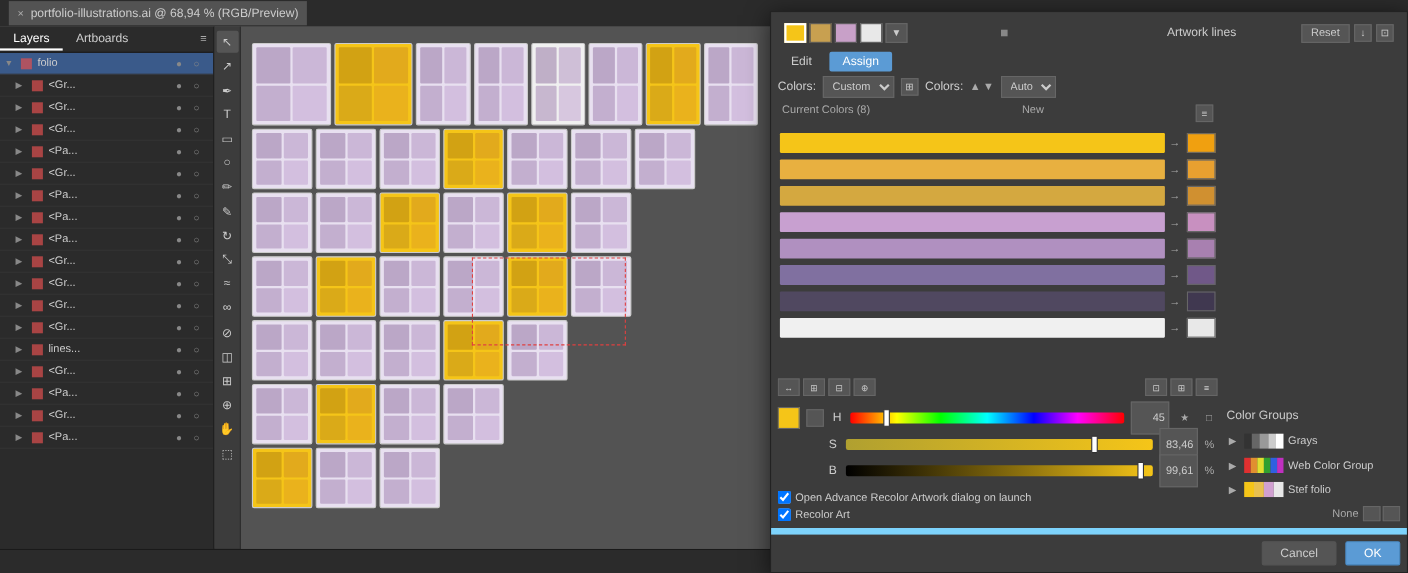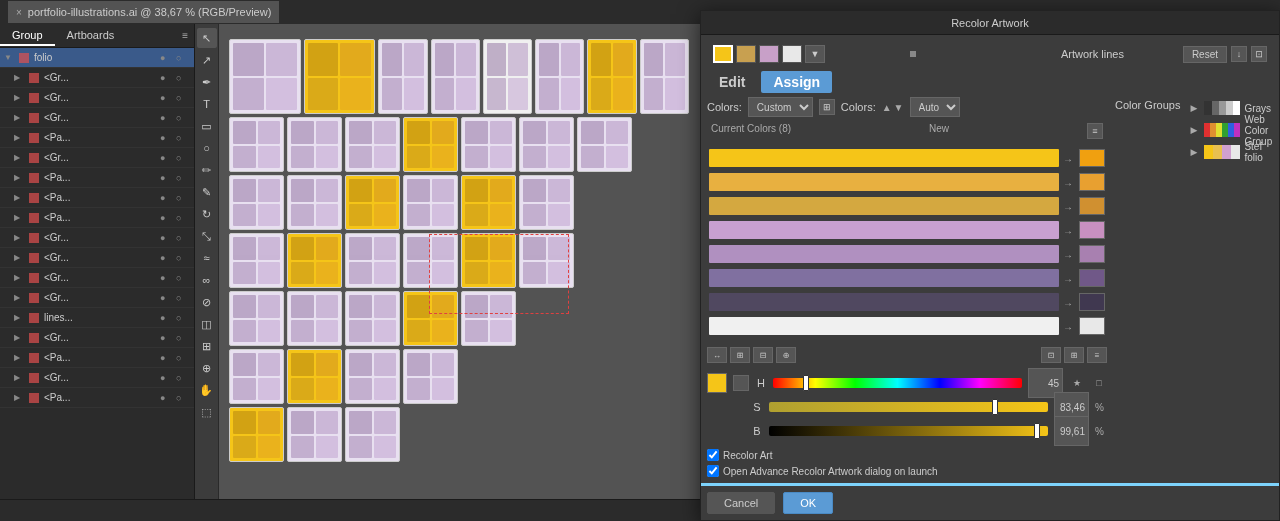"portfolio-illustrations.ai @ 38,67 %" span { text: 38,67 -> 68,94 }
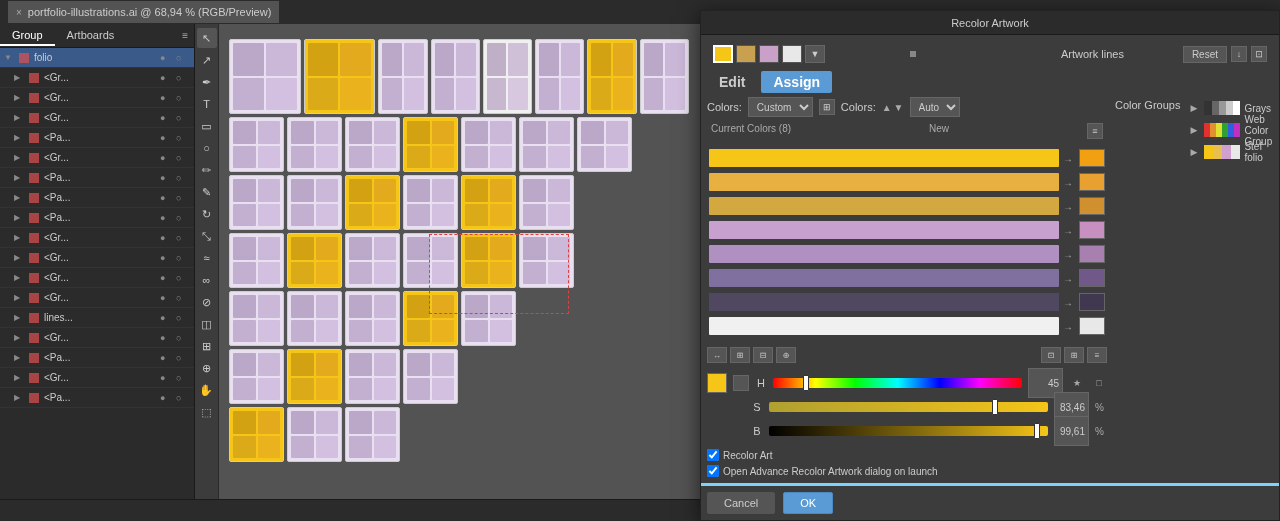"Recolor Artwork" div.dialog-titlebar { html: <div> <span>Recolor Artwork</span> </div> -> none }
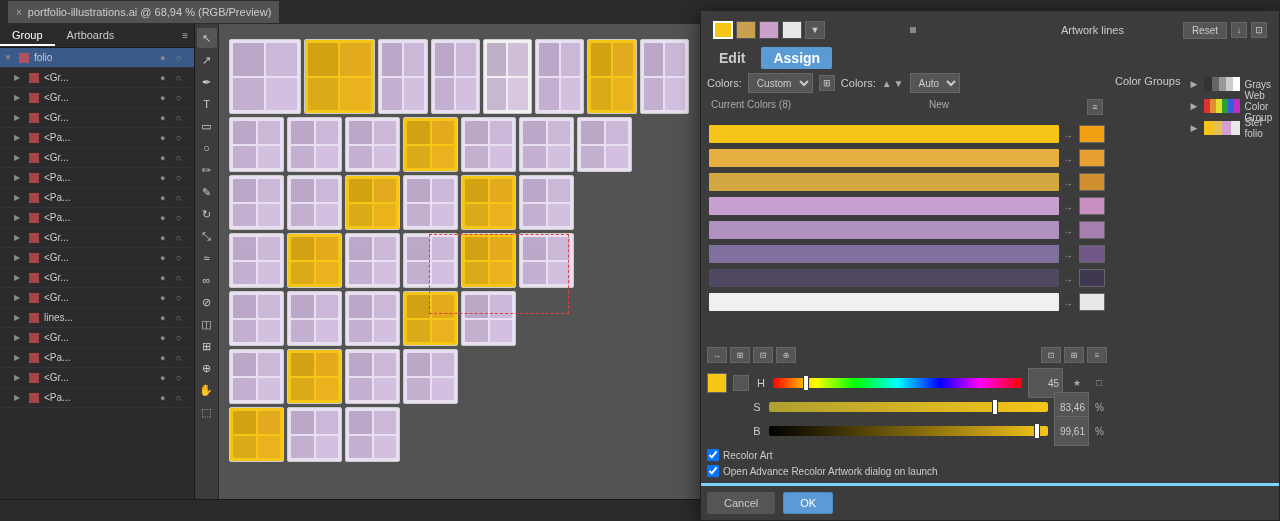"Group" div.panel-tab { text: Group -> Layers }
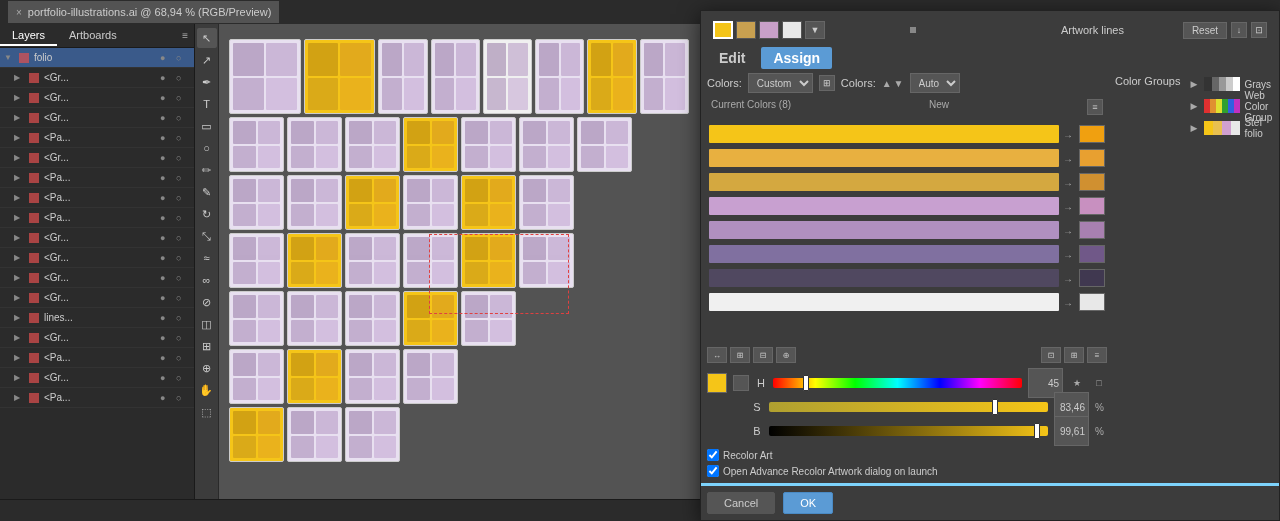"Edit" .ea-tab { font-size: 14px -> 11px; font-weight: bold -> none }
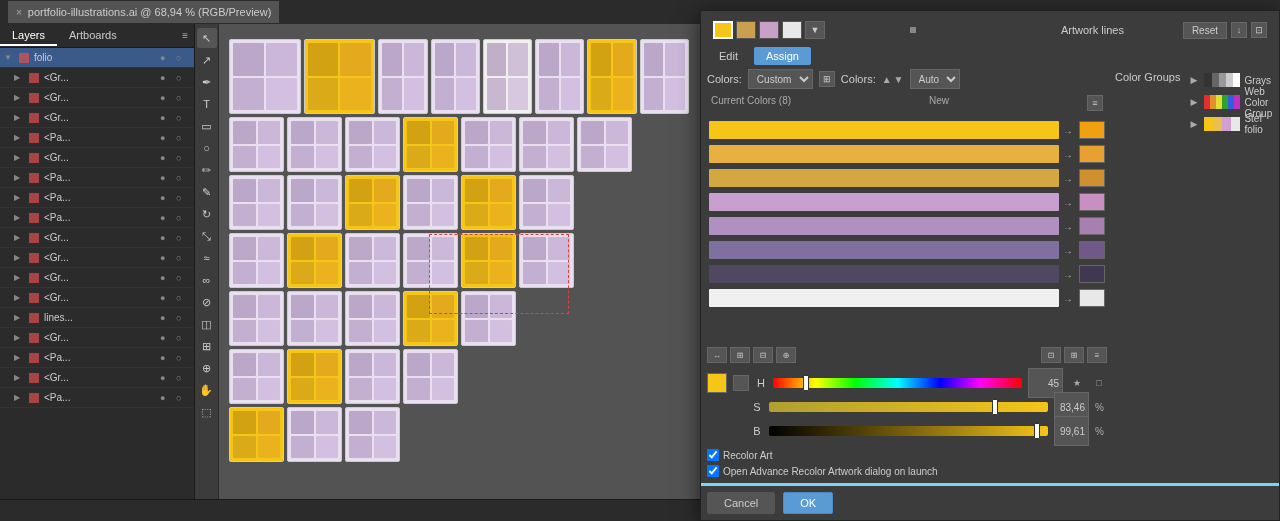"Color Groups" .right-section { flex-direction: row -> column; justify-content: none -> flex-end }
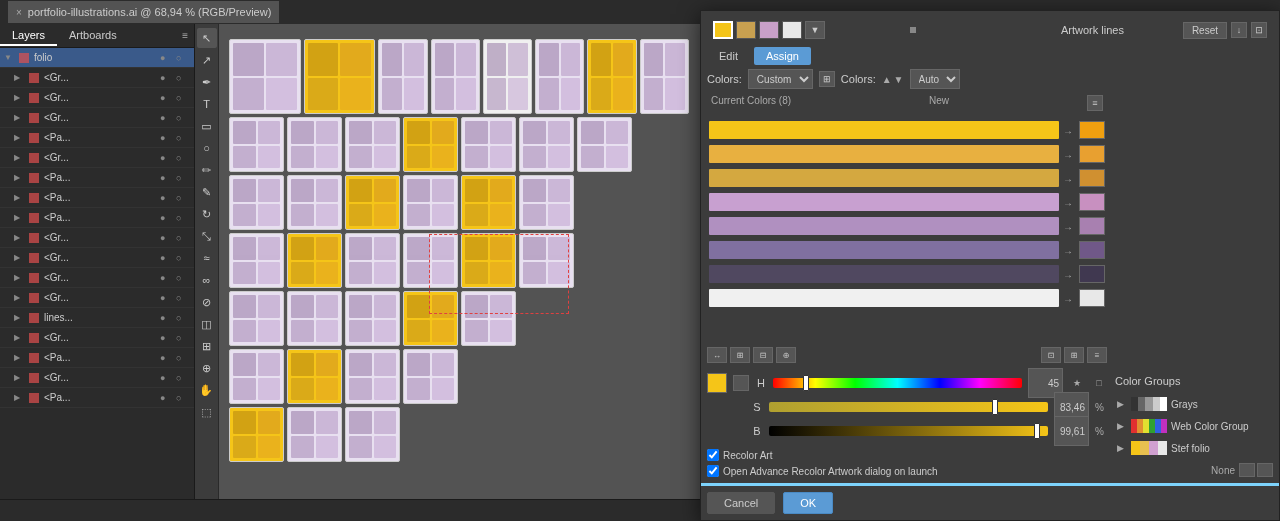"Recolor Art" div.checkbox-row { order: before "Open Advance Recolor Artwork dialog" -> after "Open Advance Recolor Artwork dialog" }
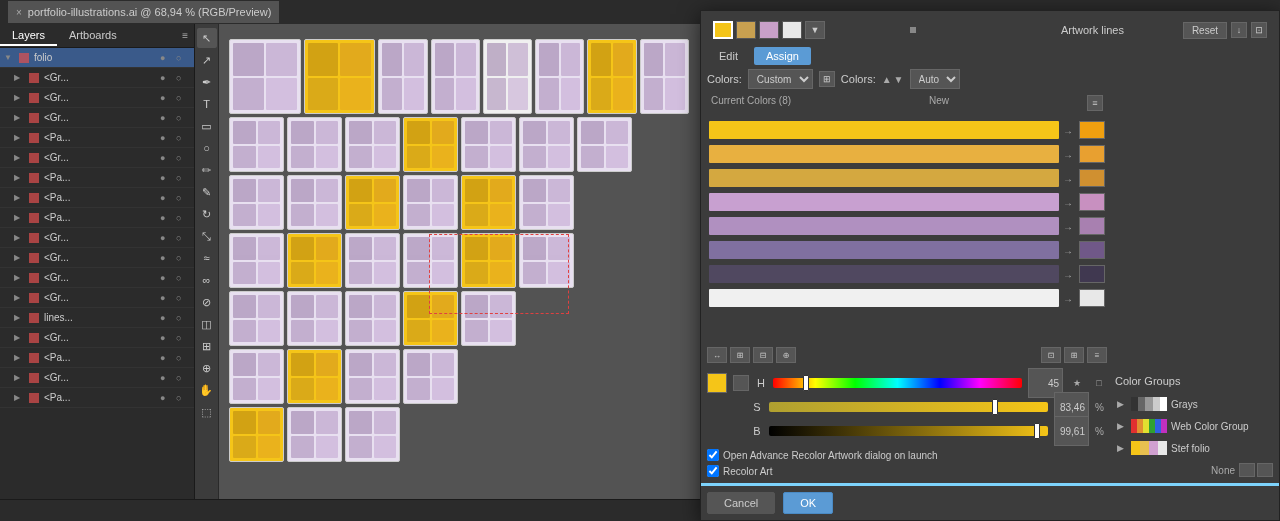"Cancel" .dialog-footer { border-top: 3px solid #7dd3fc -> 6px solid #7dd3fc; justify-content: none -> flex-end }
